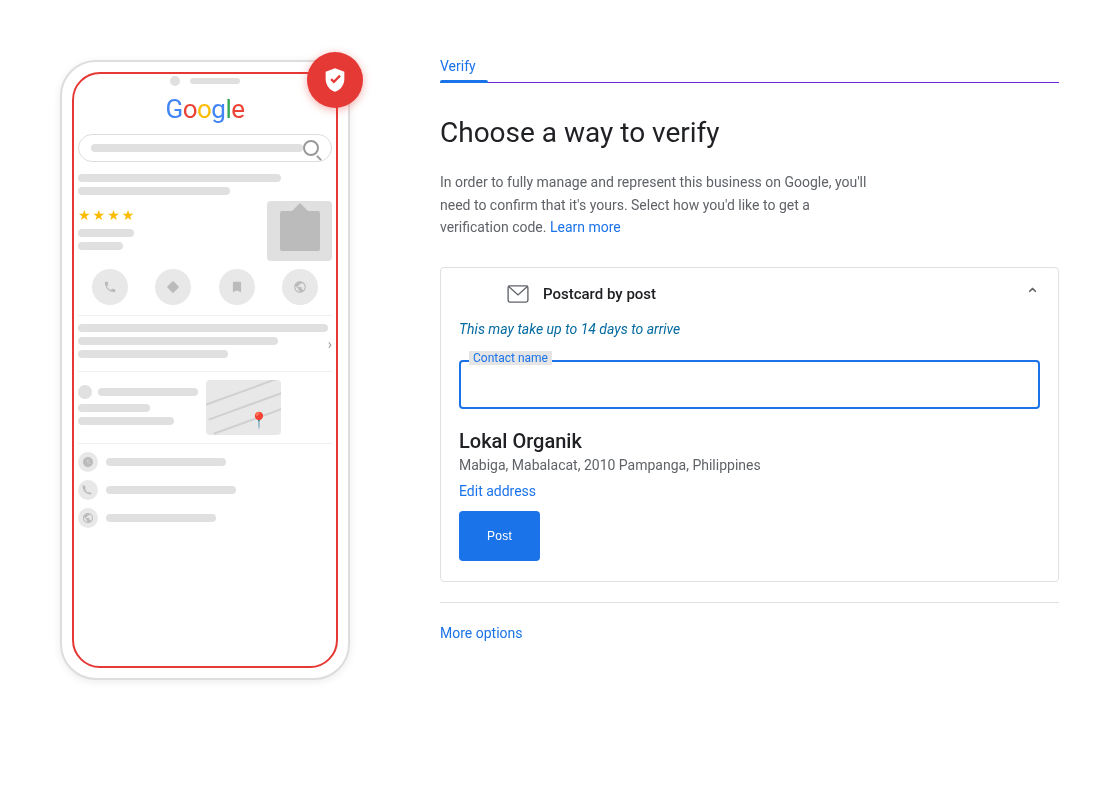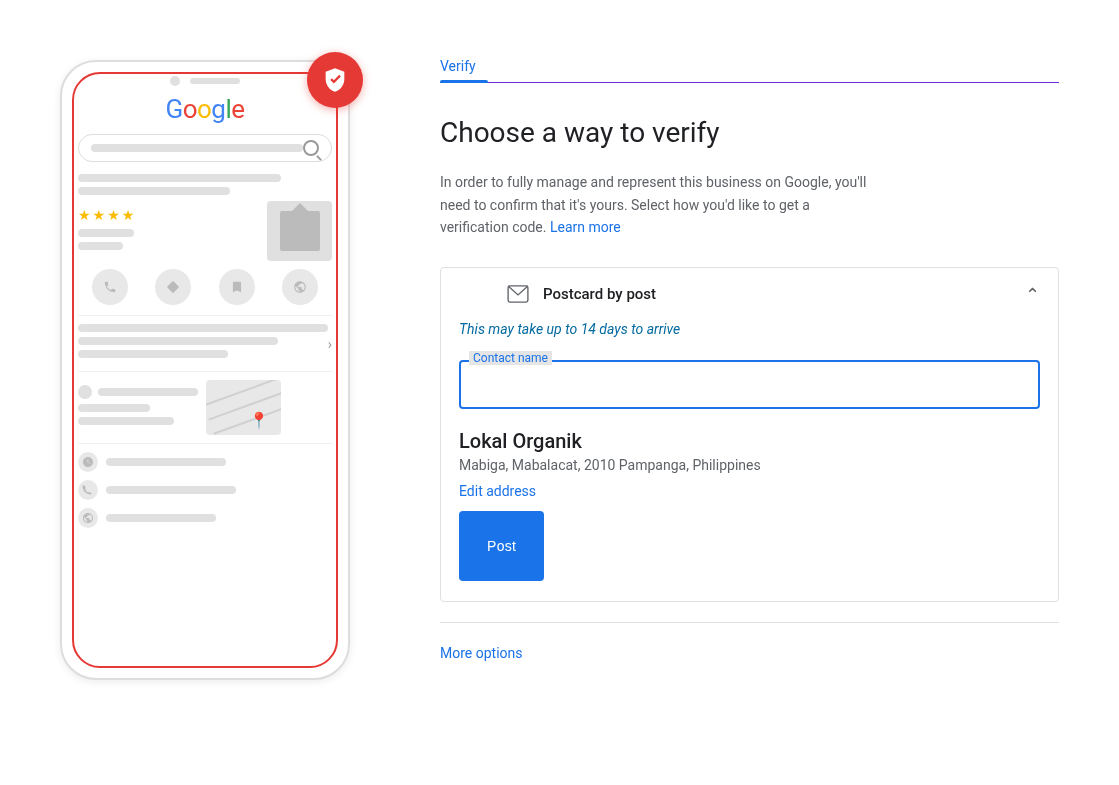"Post" .post-button { font-size: 14px -> 12px; padding: 27px 28px -> 18px 28px }
